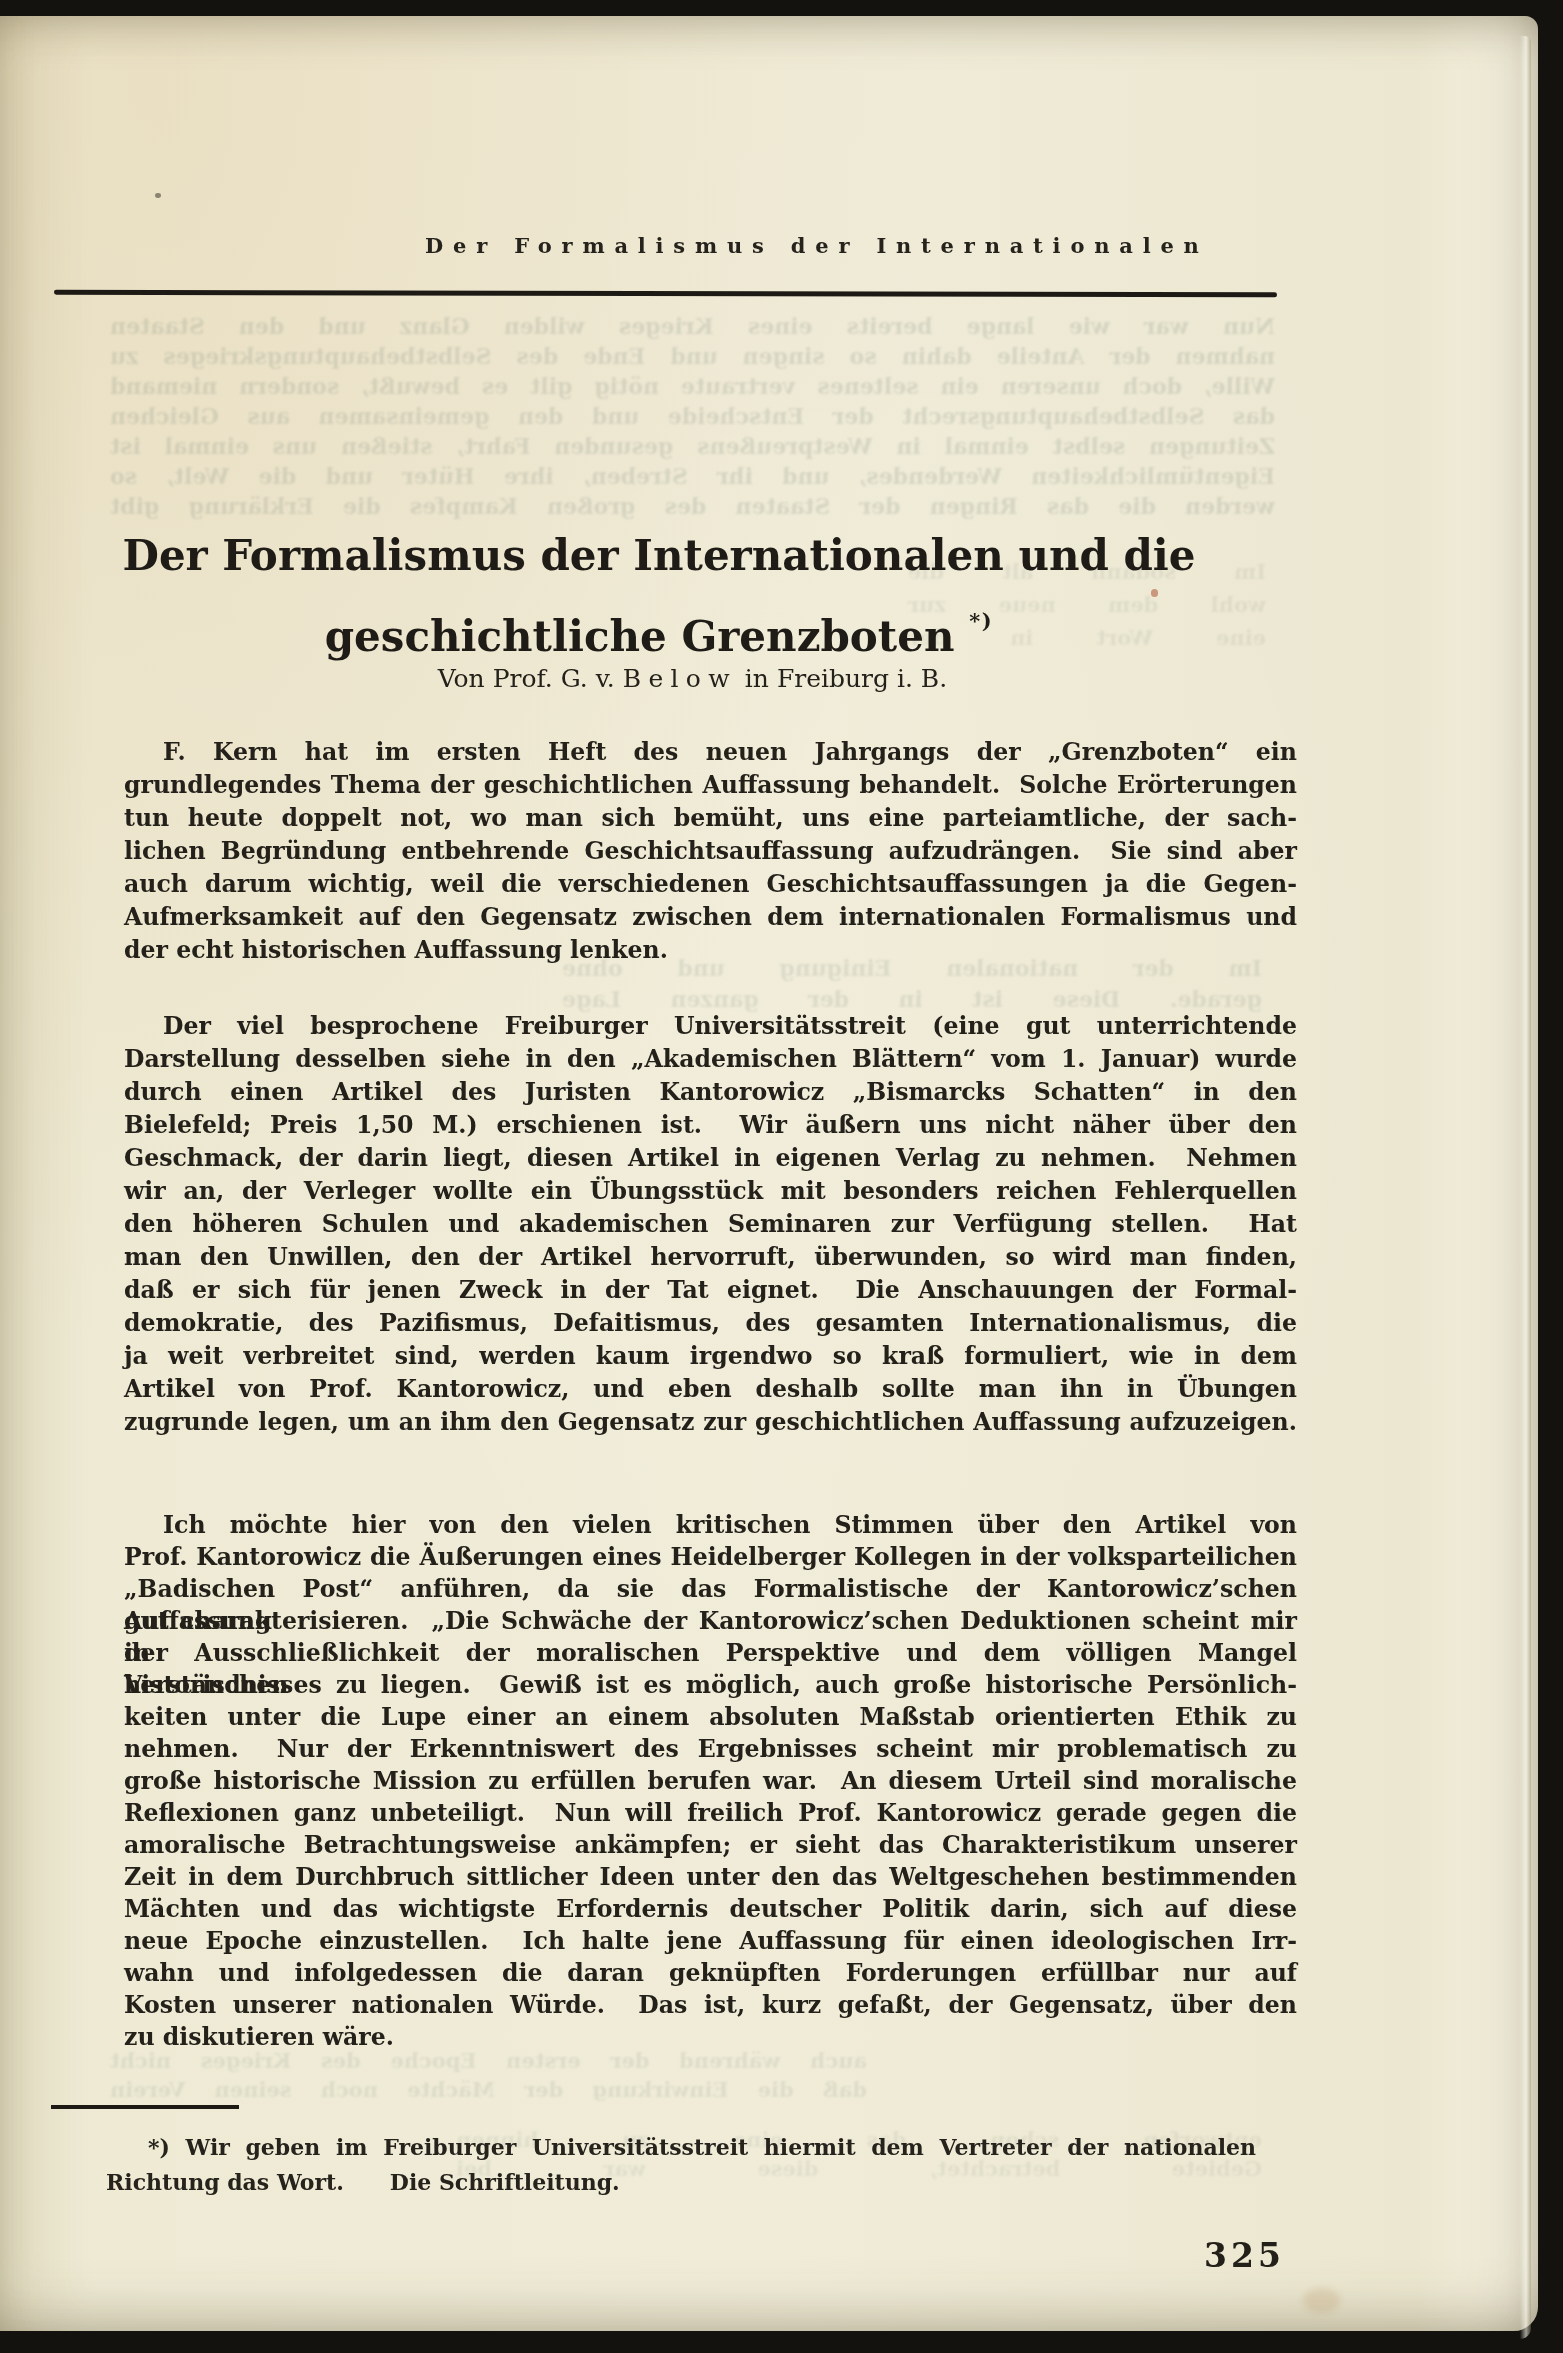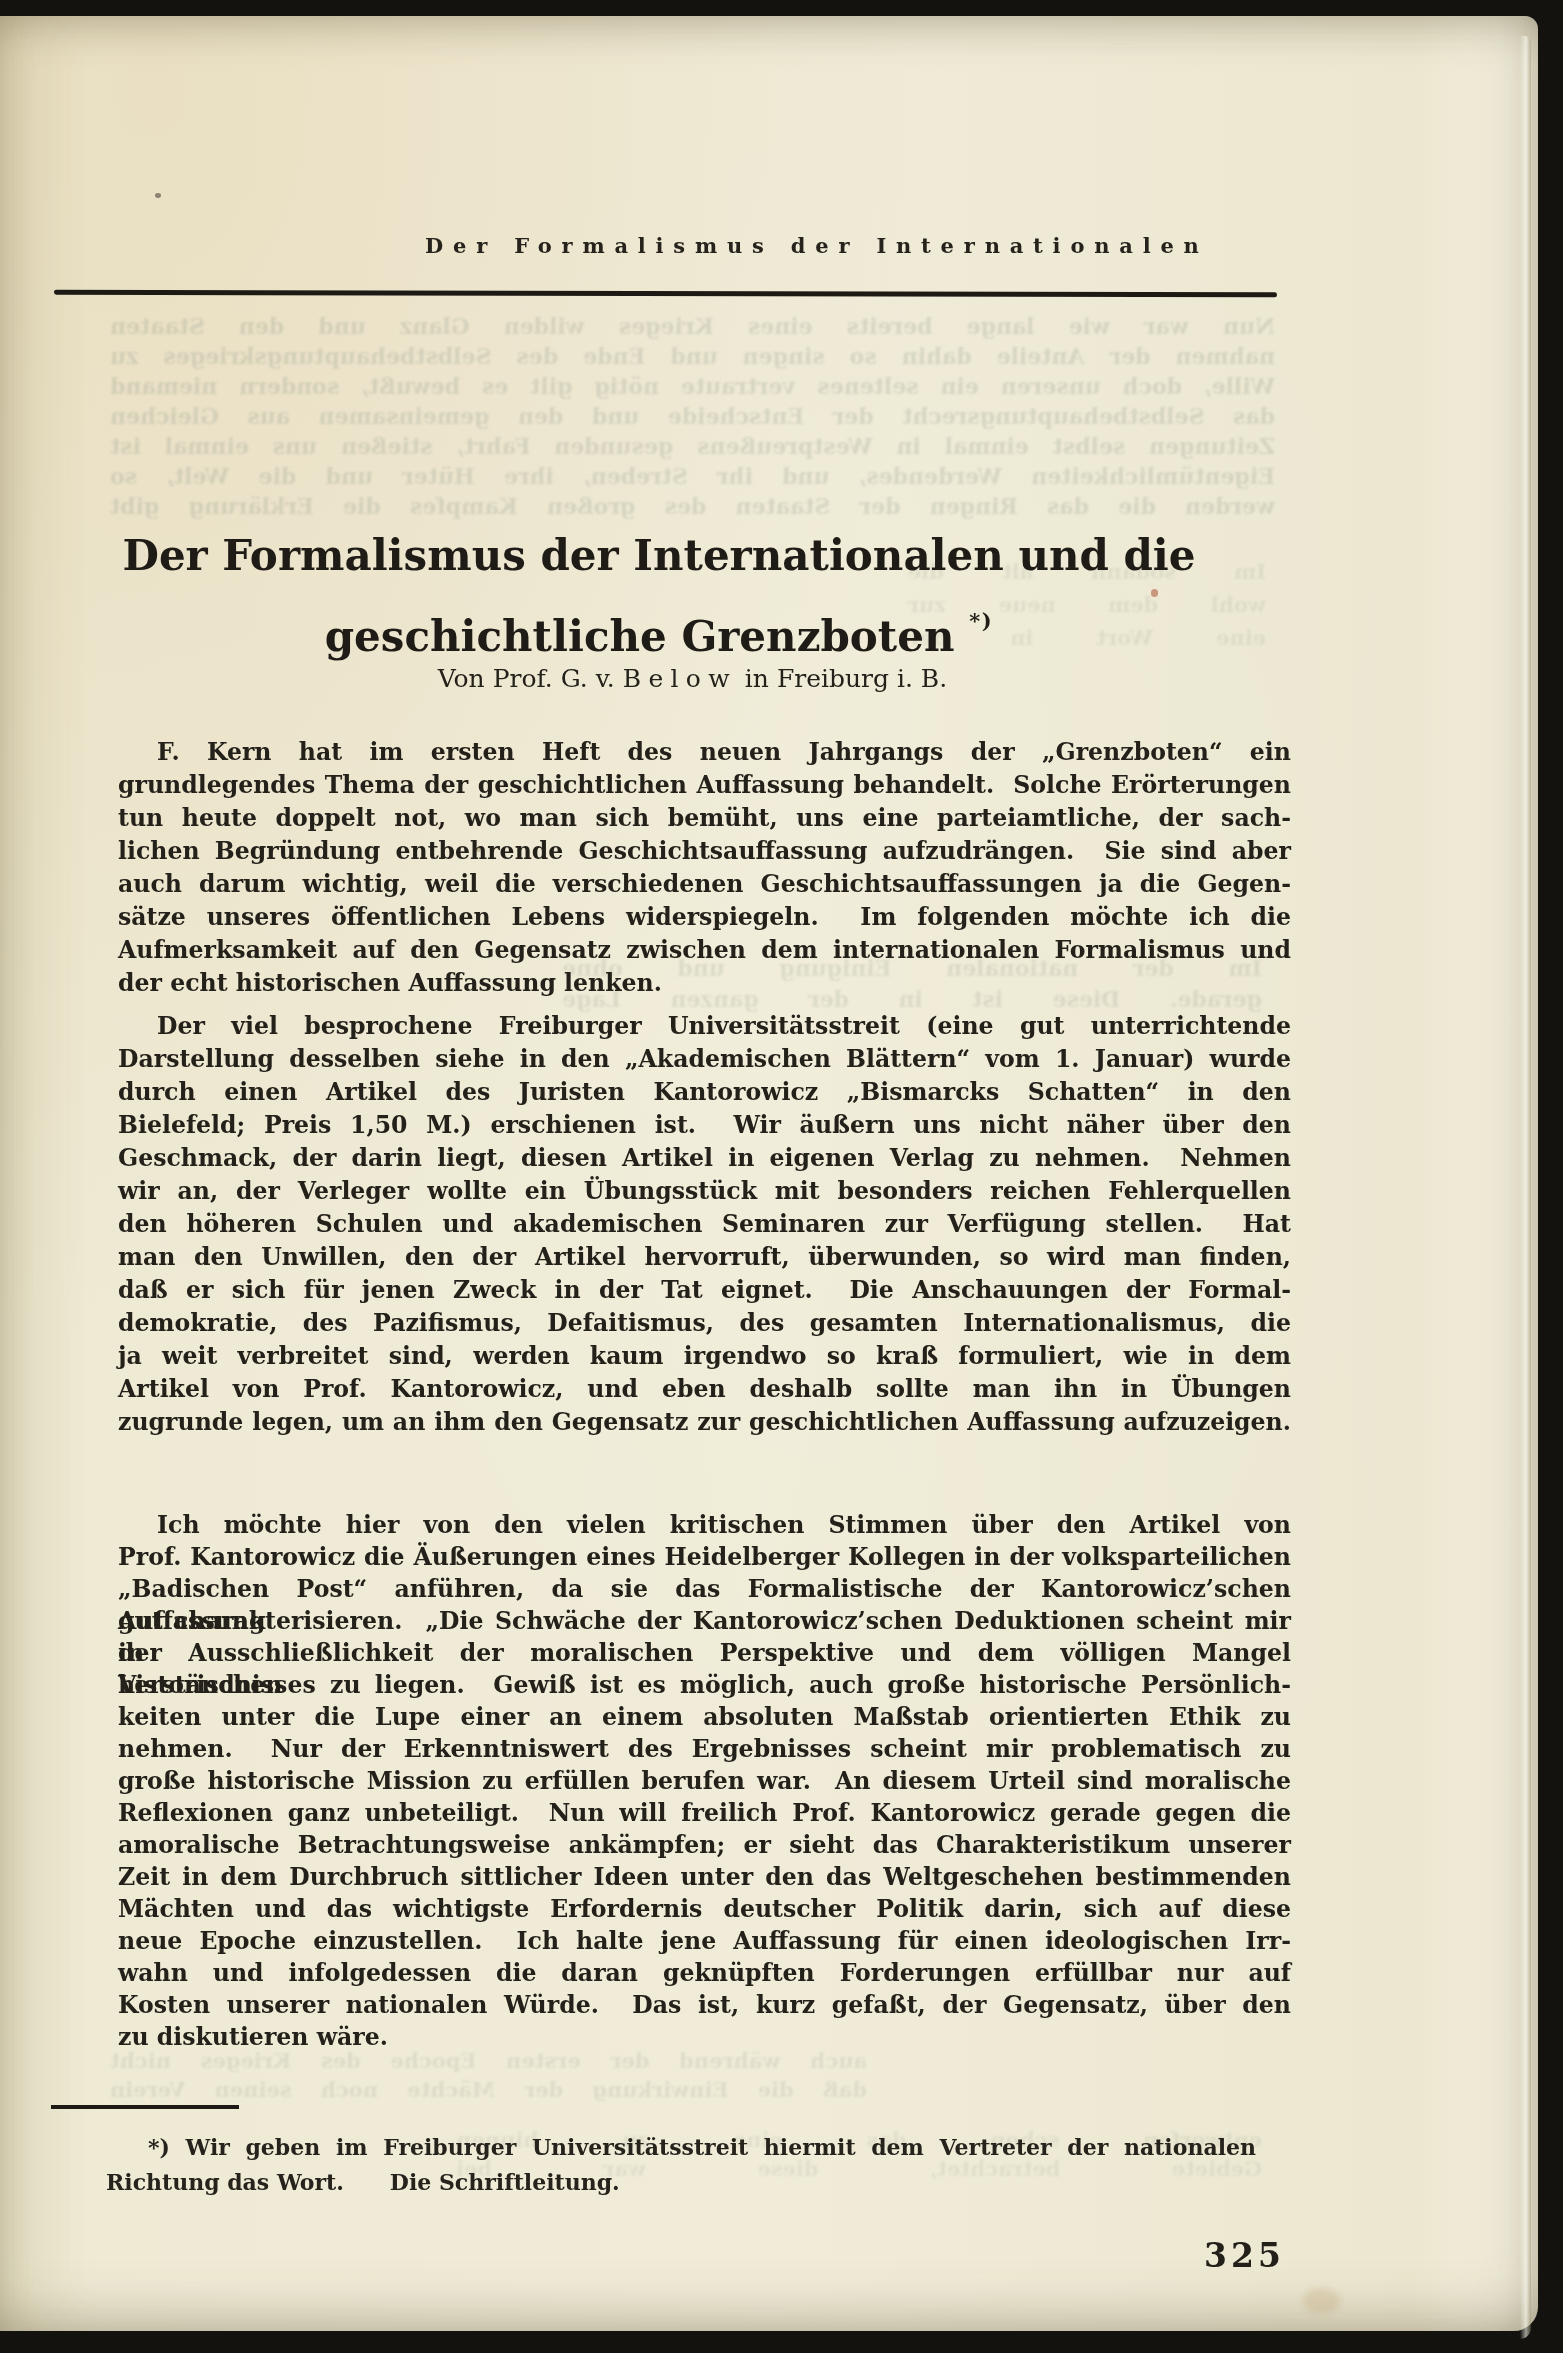"F. Kern hat im ersten" .para { left: 118px -> 124px }
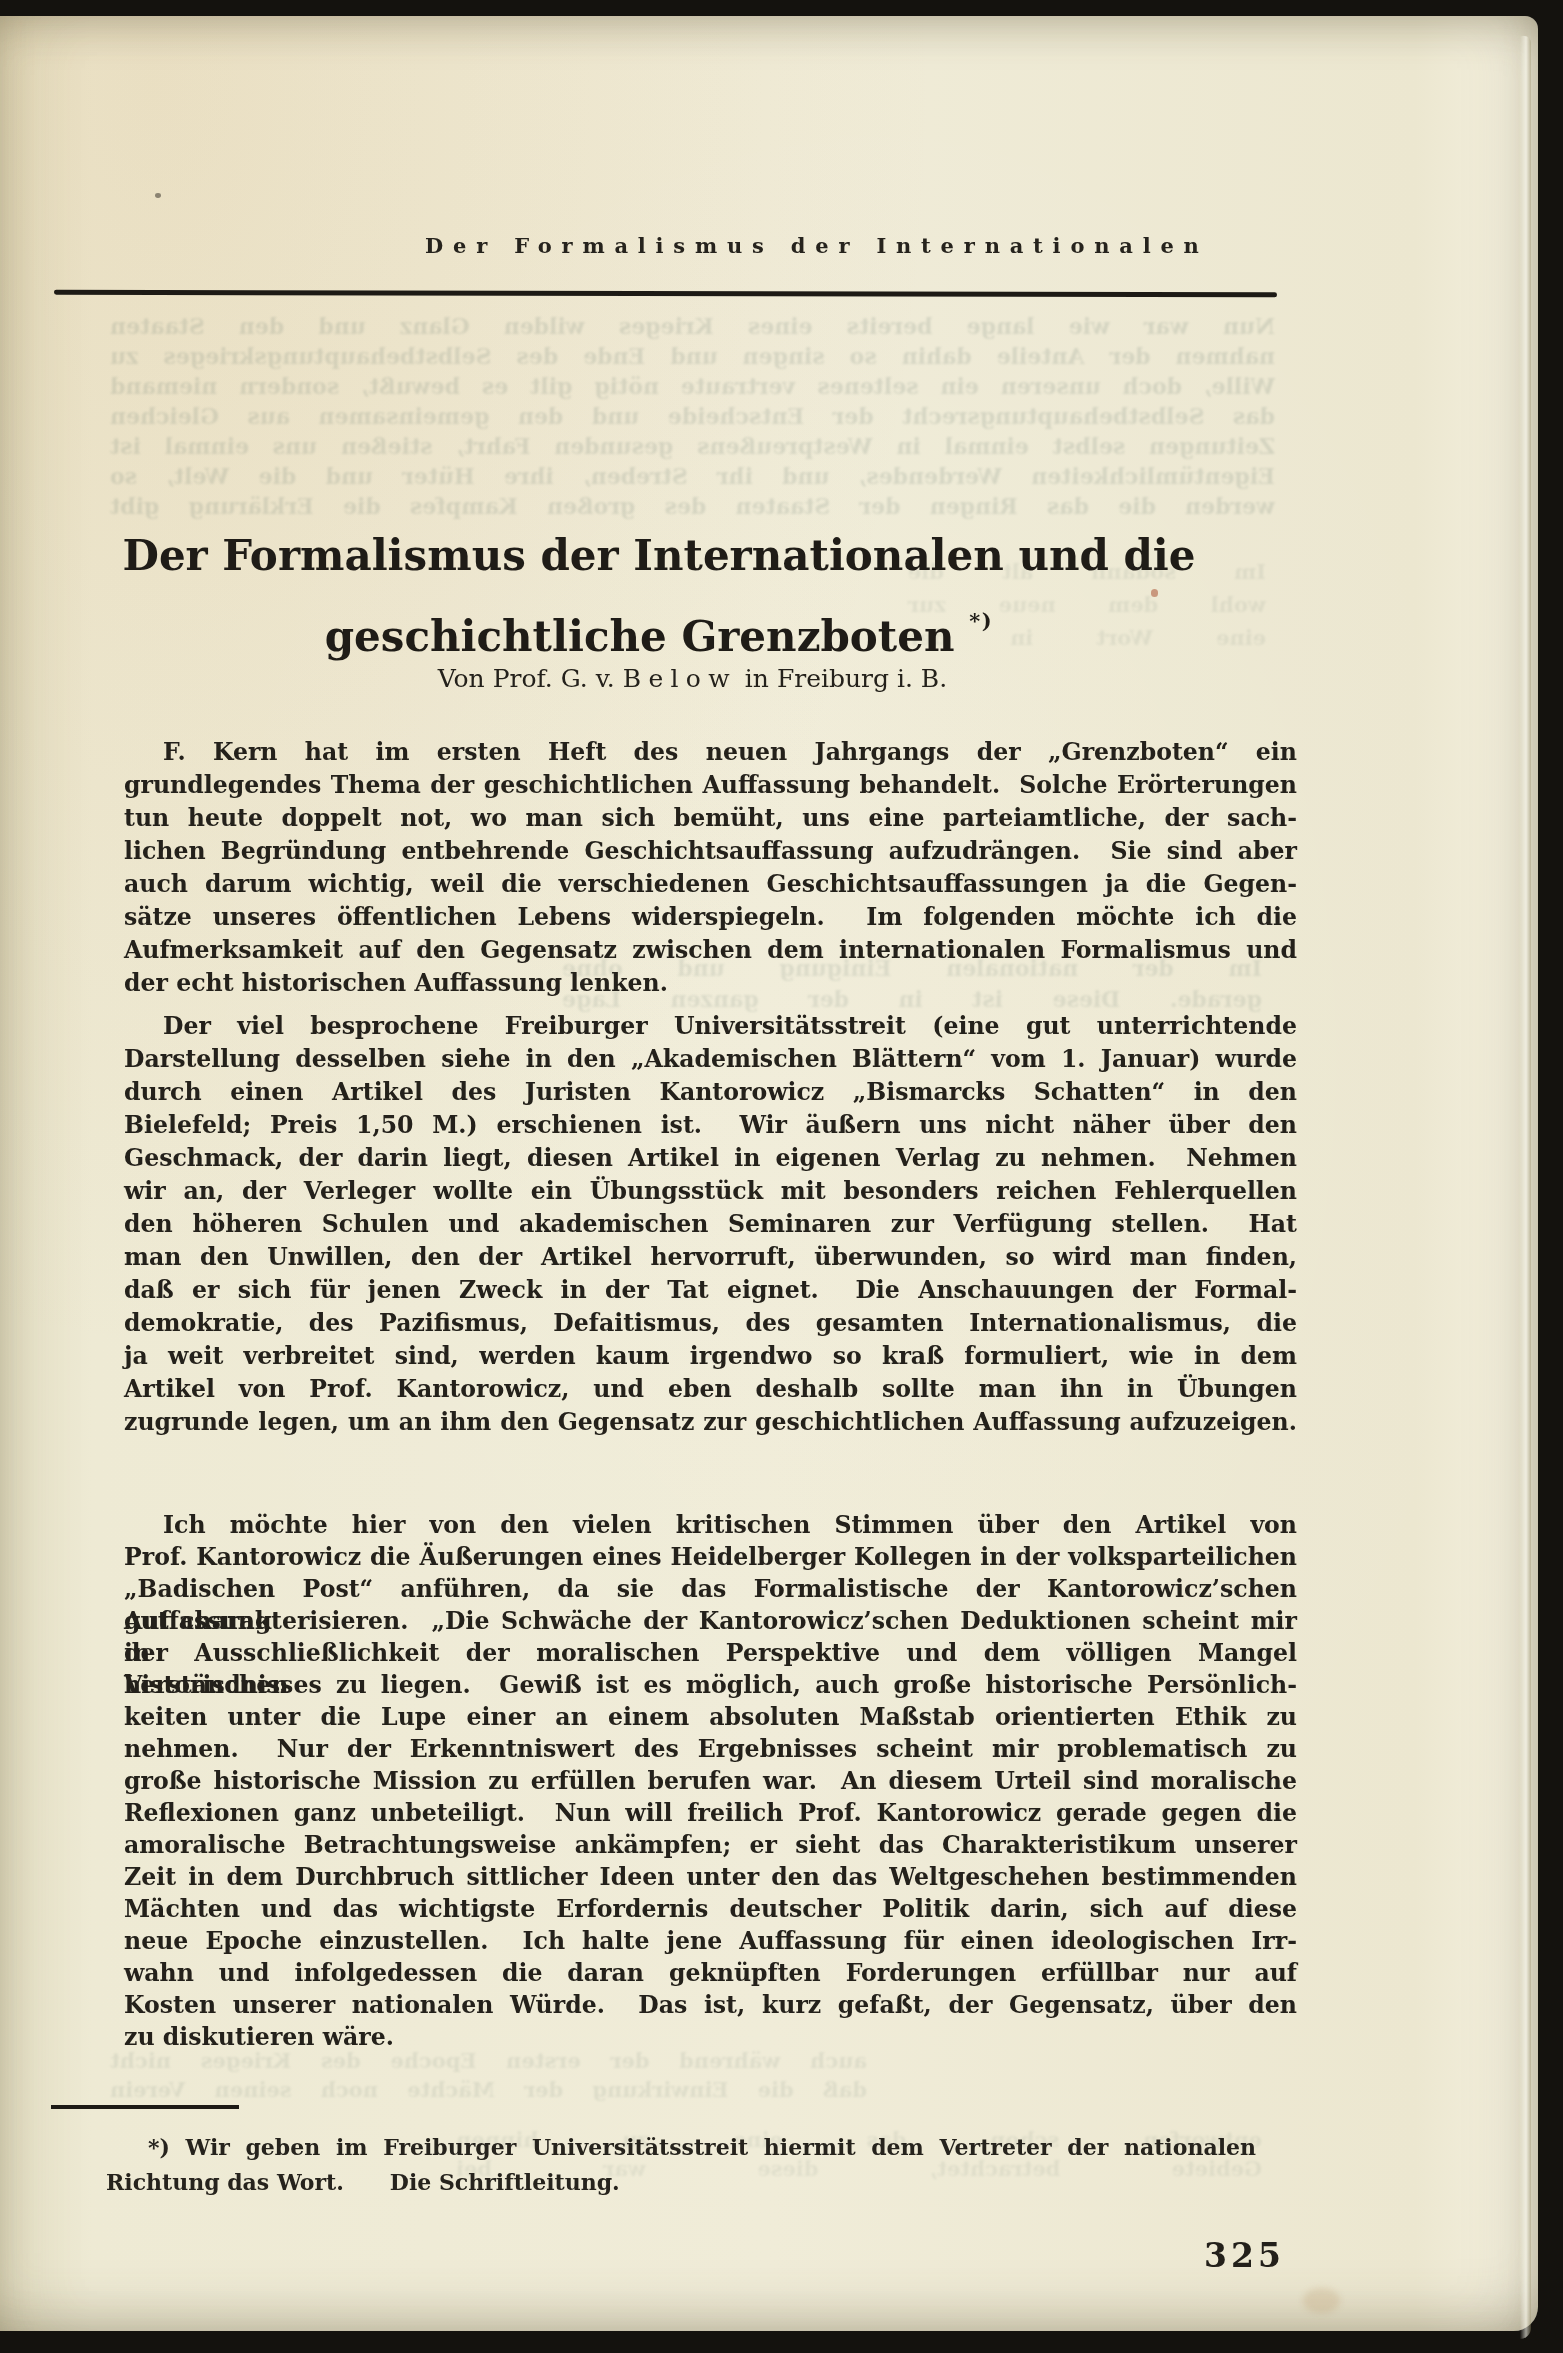"sätze unseres öffentlichen Lebens" div.tline { html: <div>sätze unseres öffentlichen Lebens widerspiegeln. Im folgenden möchte ich die</div> -> none }
